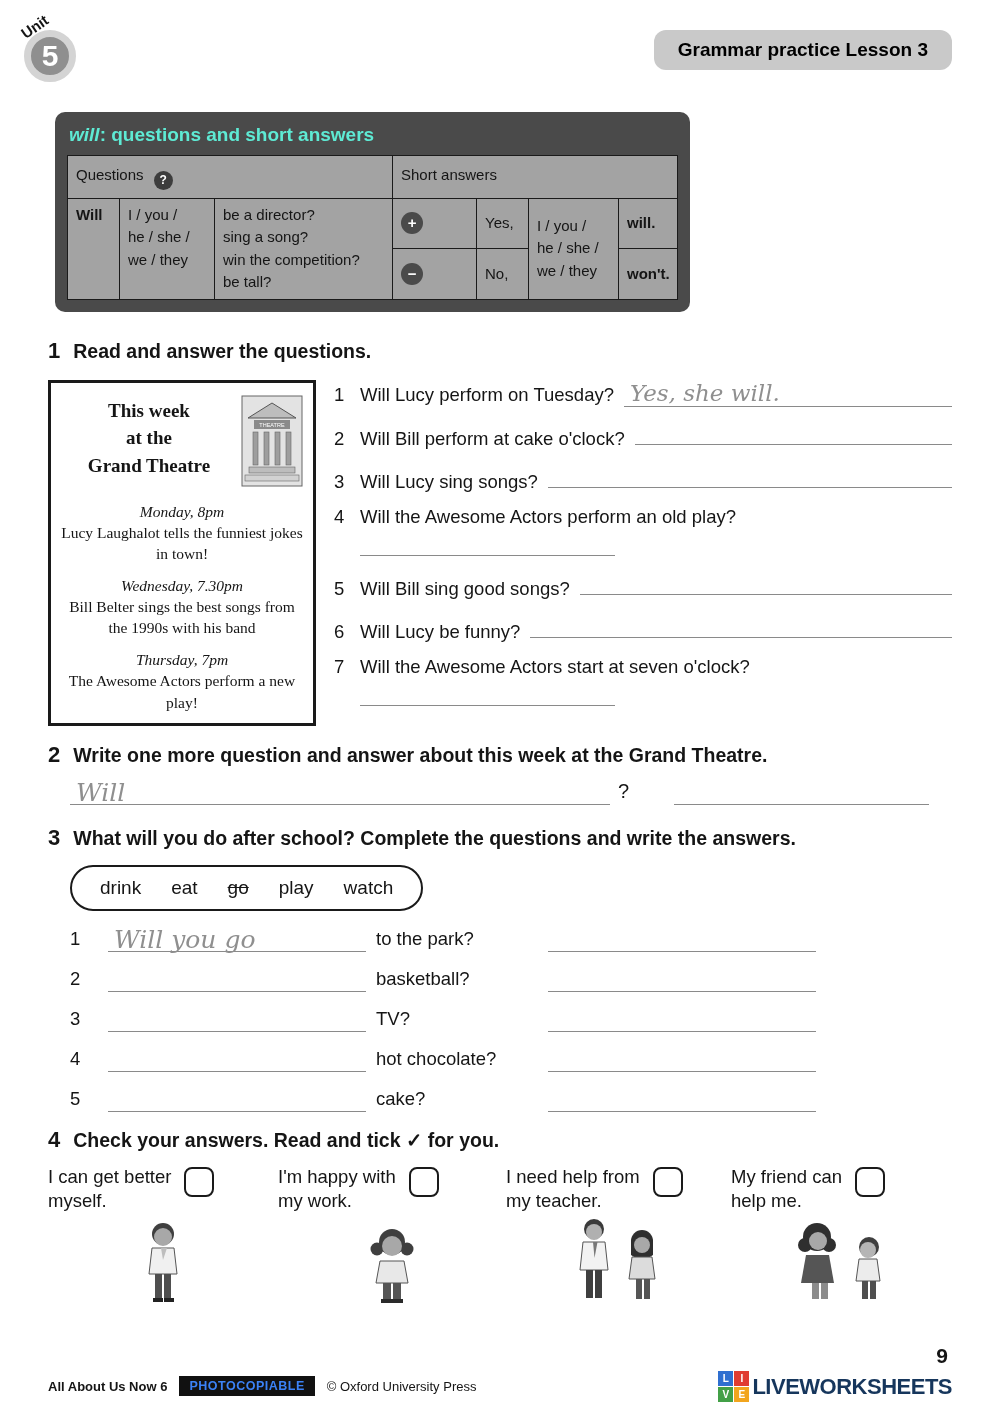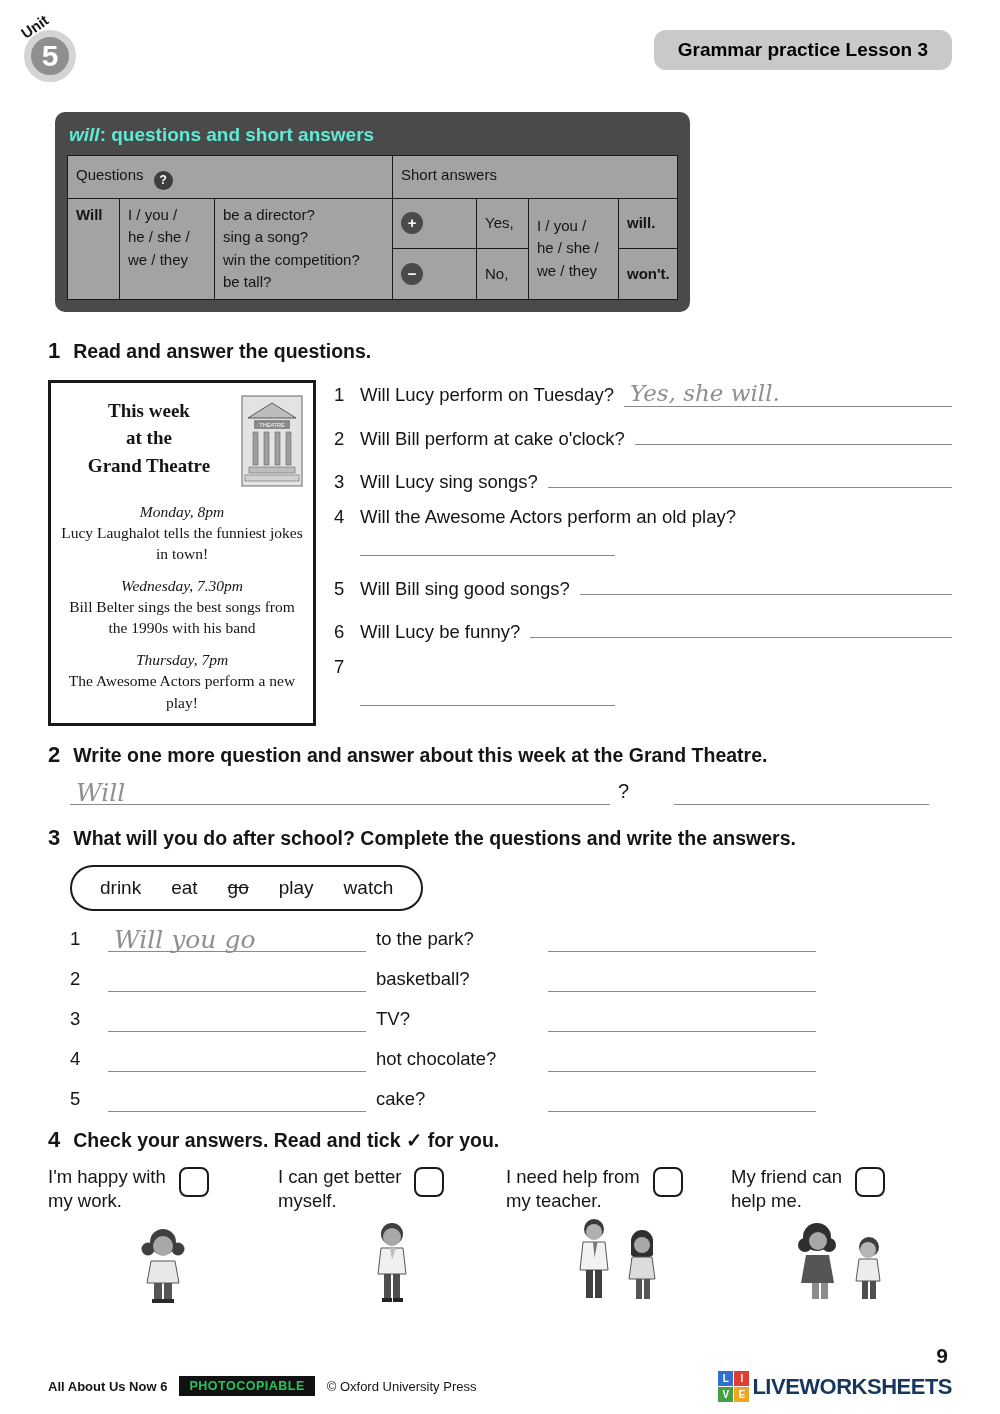"Will the Awesome Actors start" span.q-text { html: none -> <span>Will the Awesome Actors start at seven o'clock?</span> }
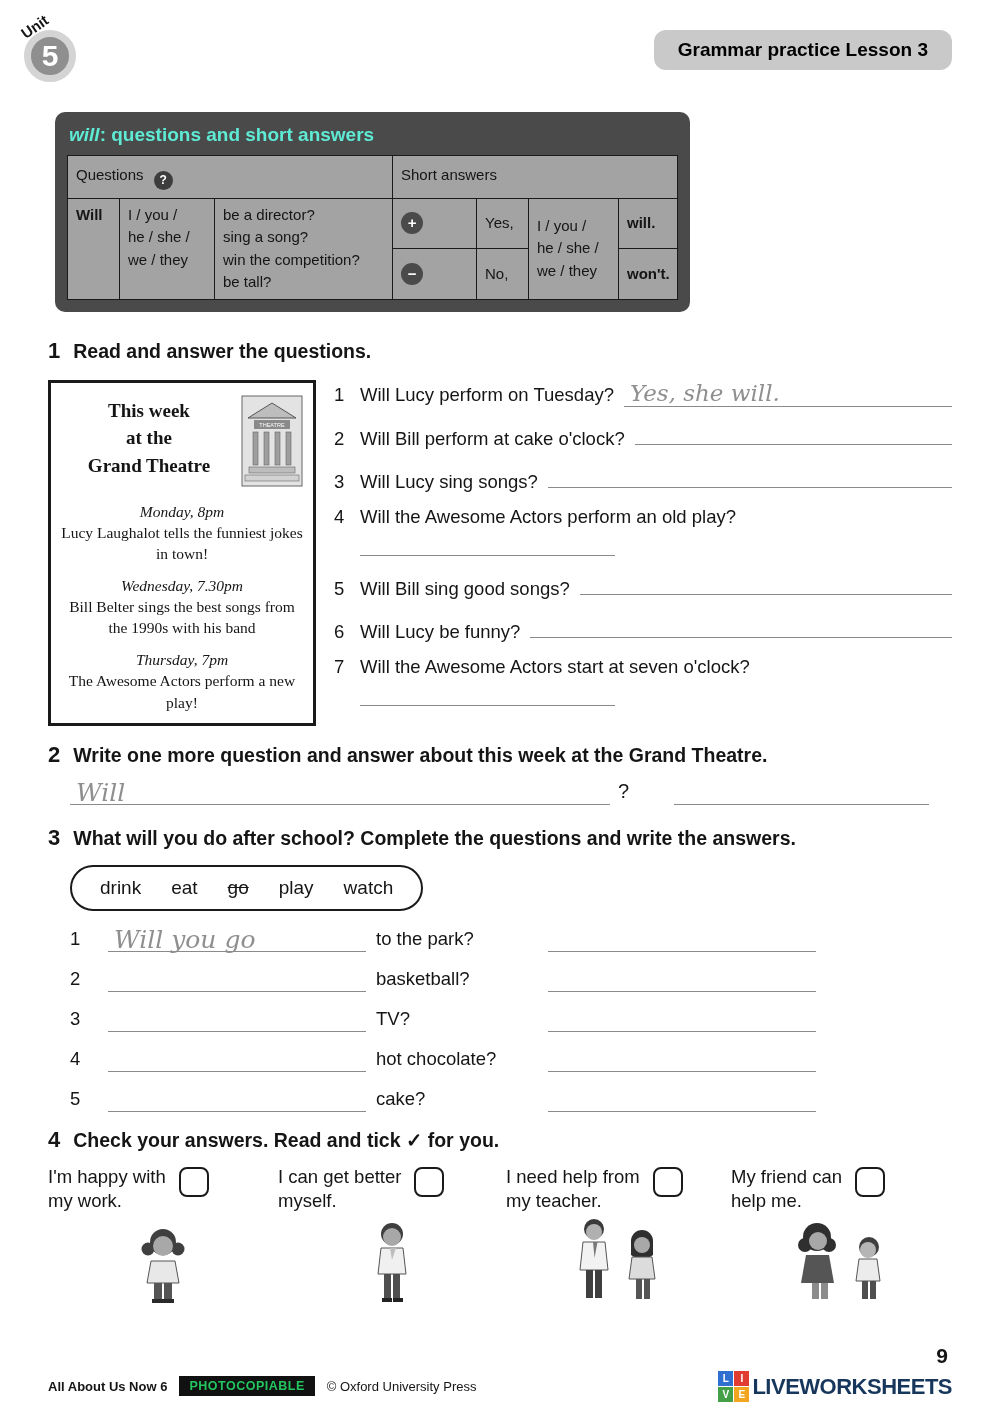"I'm happy with" div.ex4-option { order: before "I can get better" -> after "I can get better" }
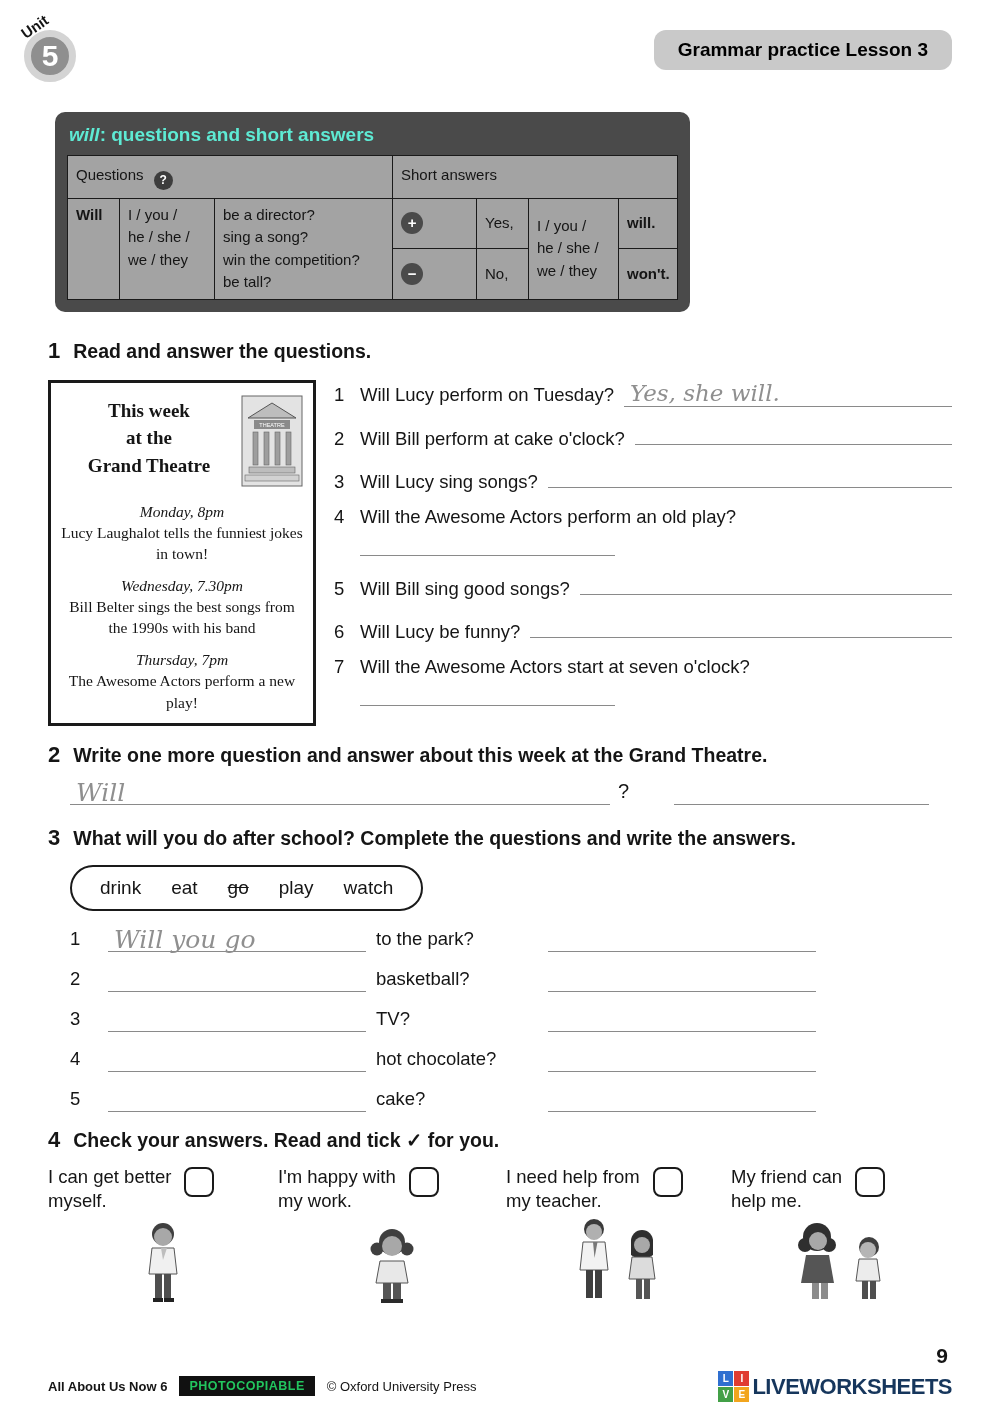"PHOTOCOPIABLE" .photocopiable { color: #22c55e -> #3b82f6 }
